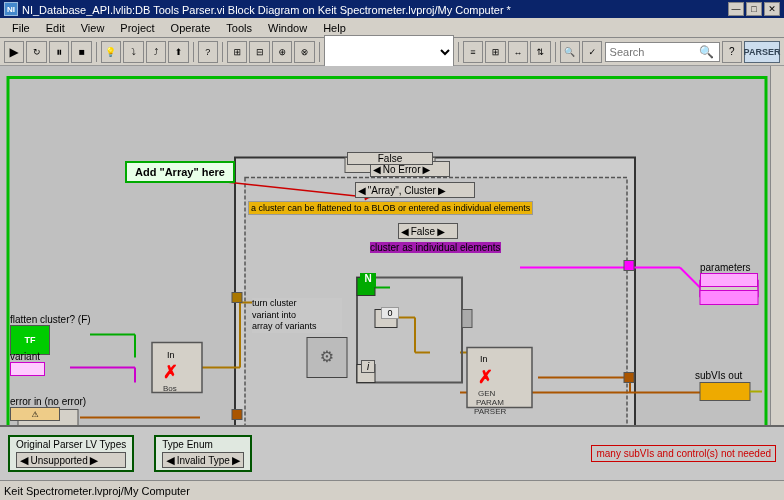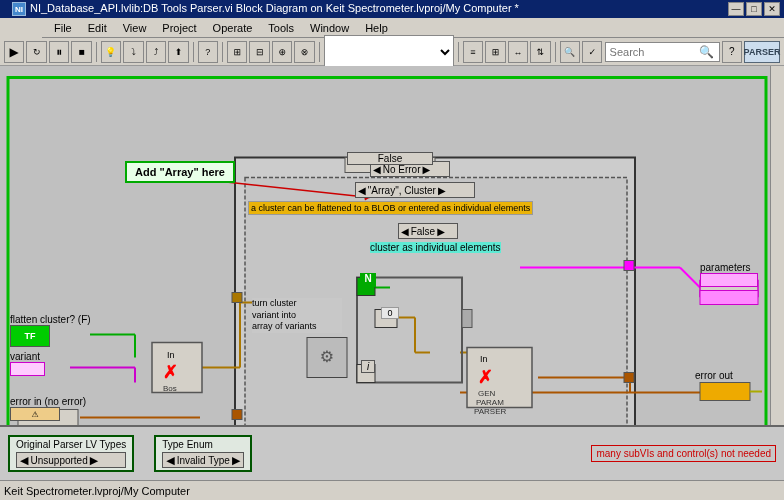"NI" .title-bar-left { align-items: flex-start -> flex-end; margin-left: 8px -> none }
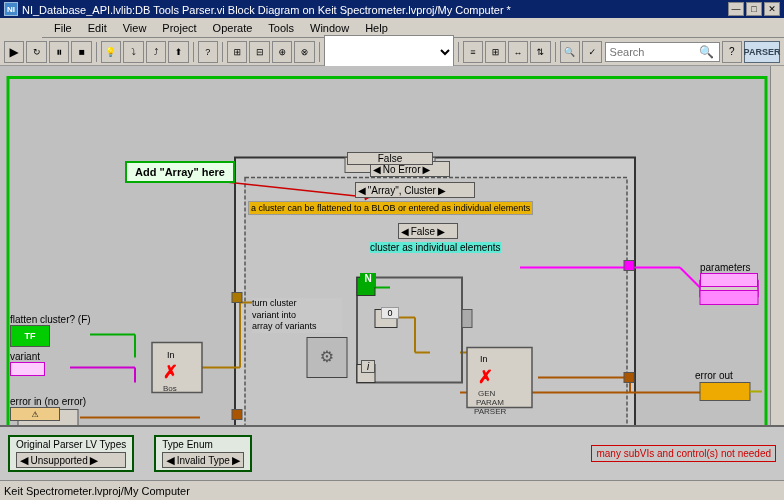"File" .menu-bar { margin-left: 42px -> none }
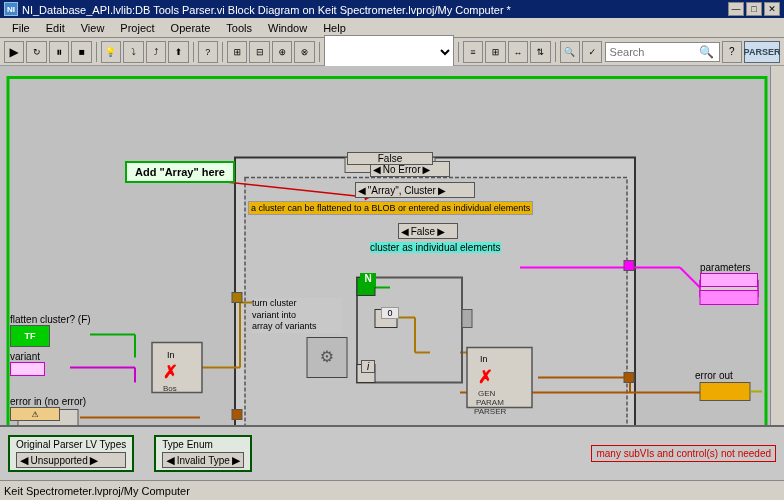"cluster as individual elements" div { background: #5eead4 -> #a21caf }
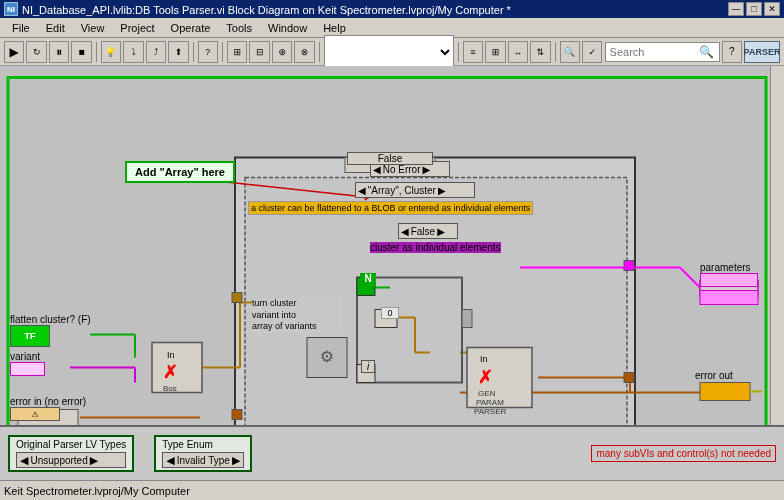"TF" div { height: 22px -> 30px }
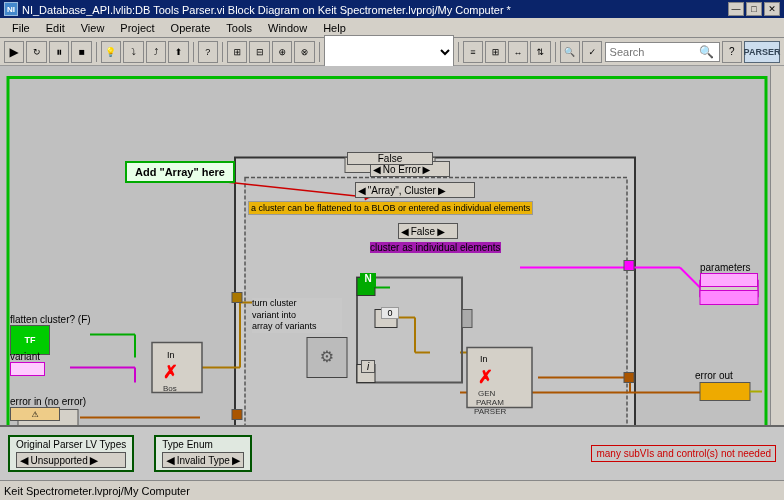"error out" div { text: error -> subVIs }
